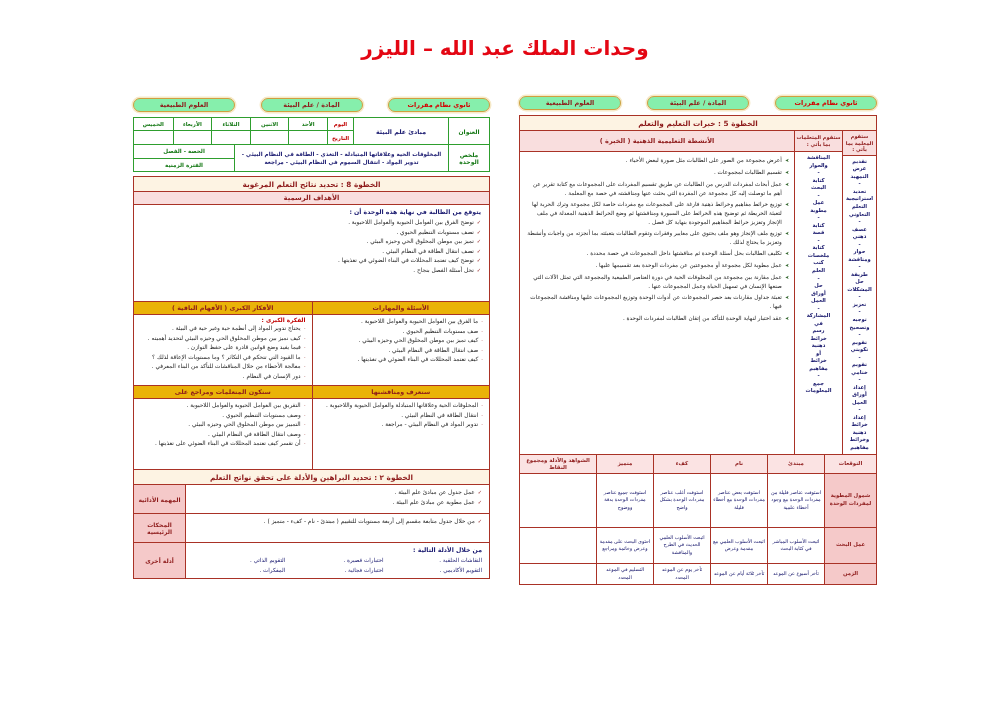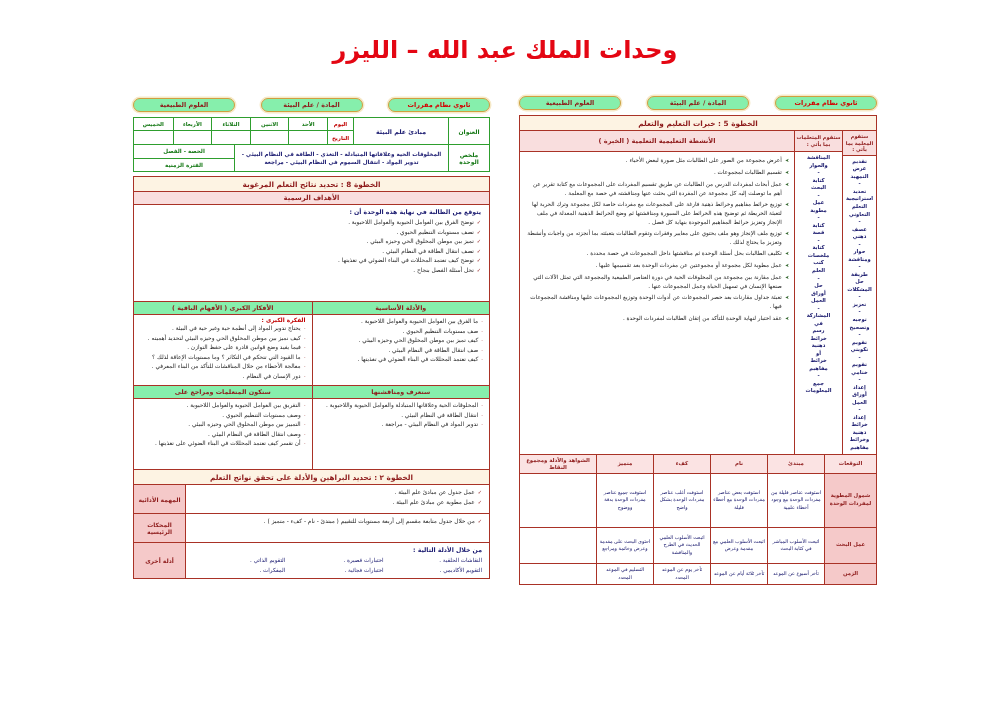"وحدات الملك عبد الله –" .doc-title { font-size: 24px -> 20px }
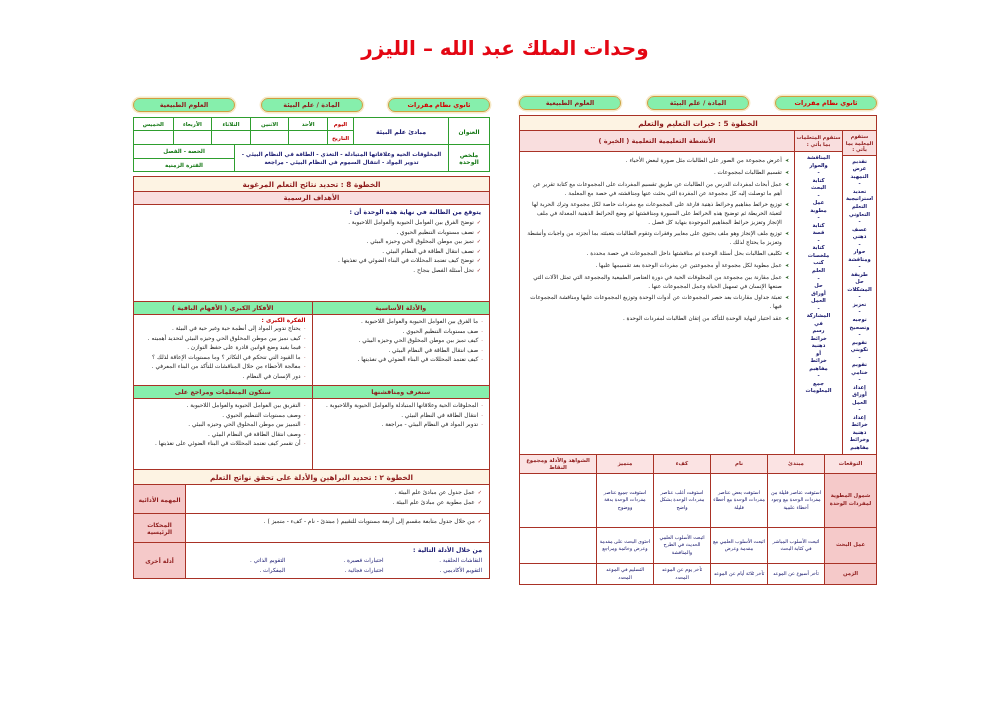"الأنشطة التعليمية التعلمية ( الخبرة" div.at-head { text: التعلمية -> الذهنية }
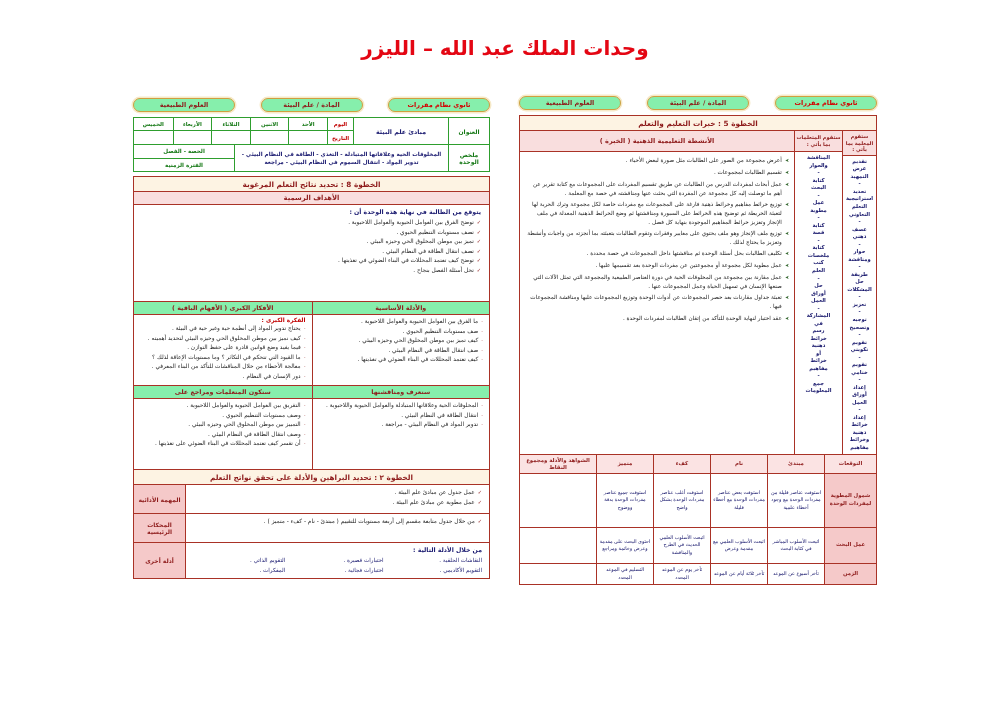"الأفكار الكبرى ( الأفهام الباقية" .colhead { background: #86efac -> #eab308 }
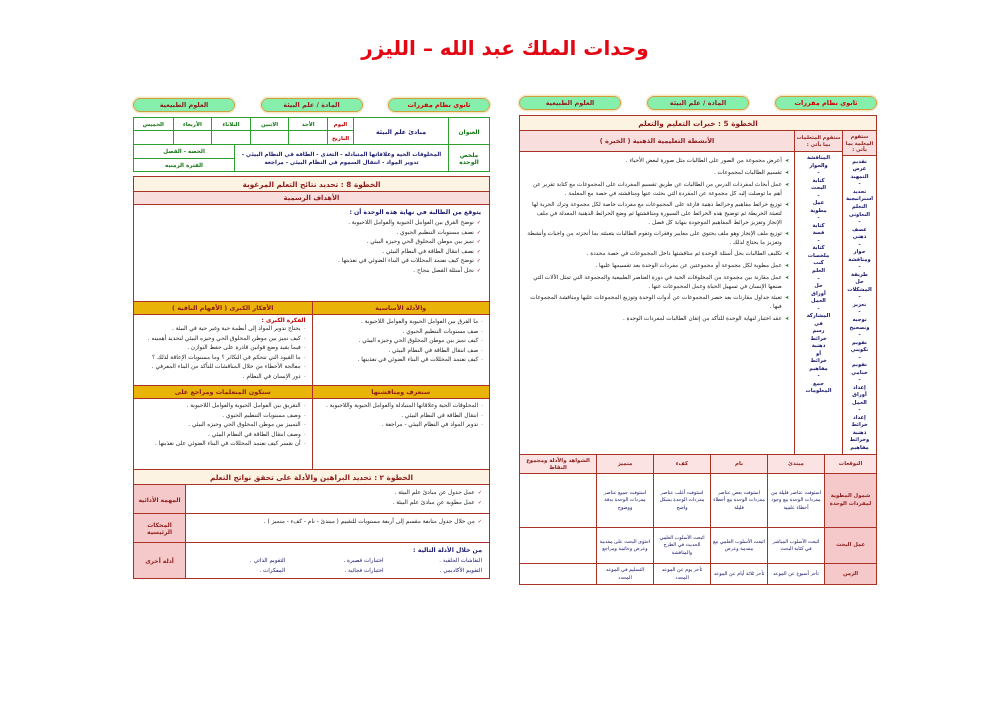"والأدلة الأساسية" div.colhead { text: والأدلة الأساسية -> الأسئلة والمهارات }
